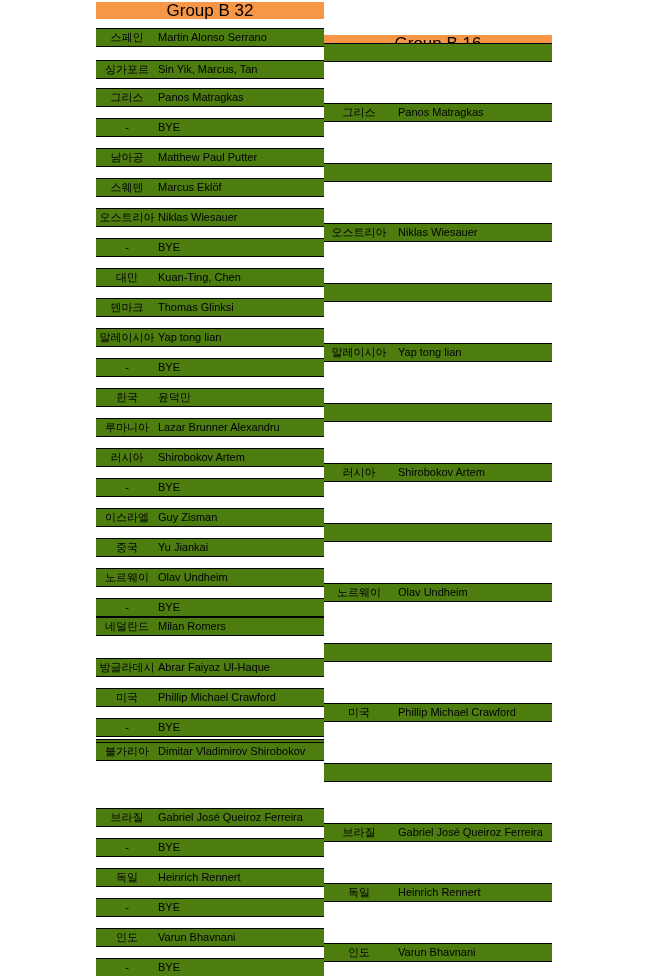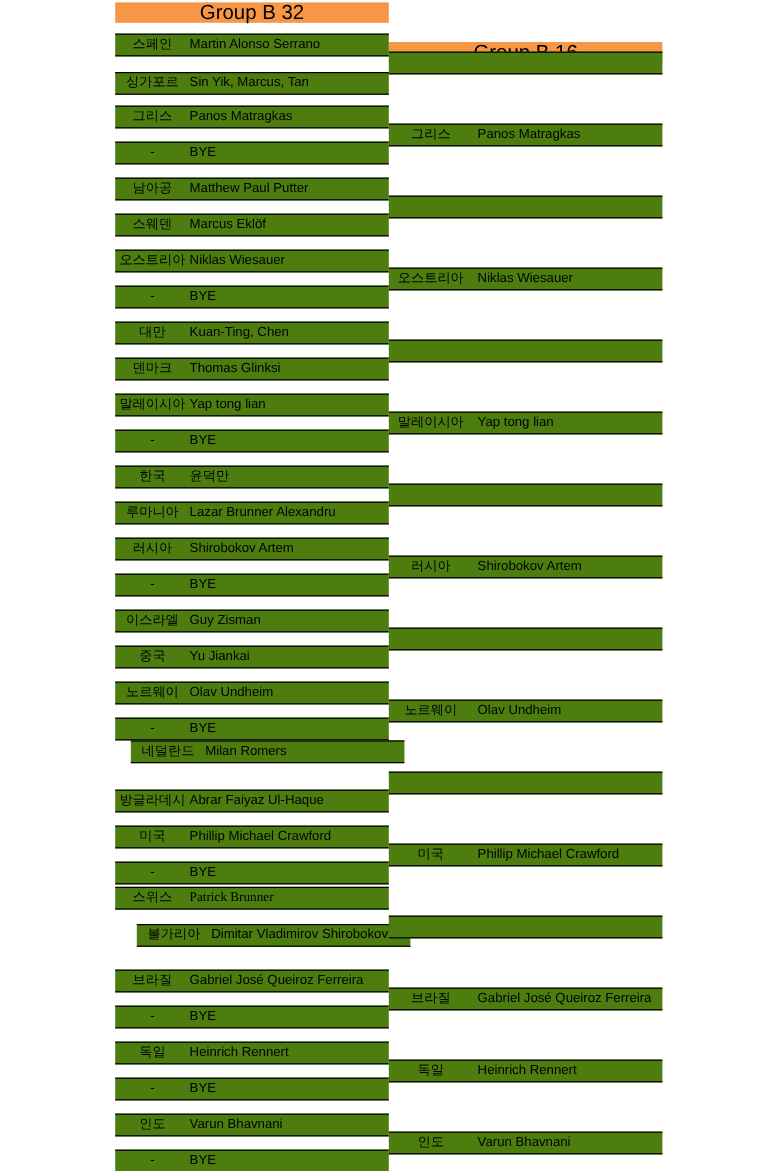"네덜란드" div.slot { margin-left: 13px -> none }
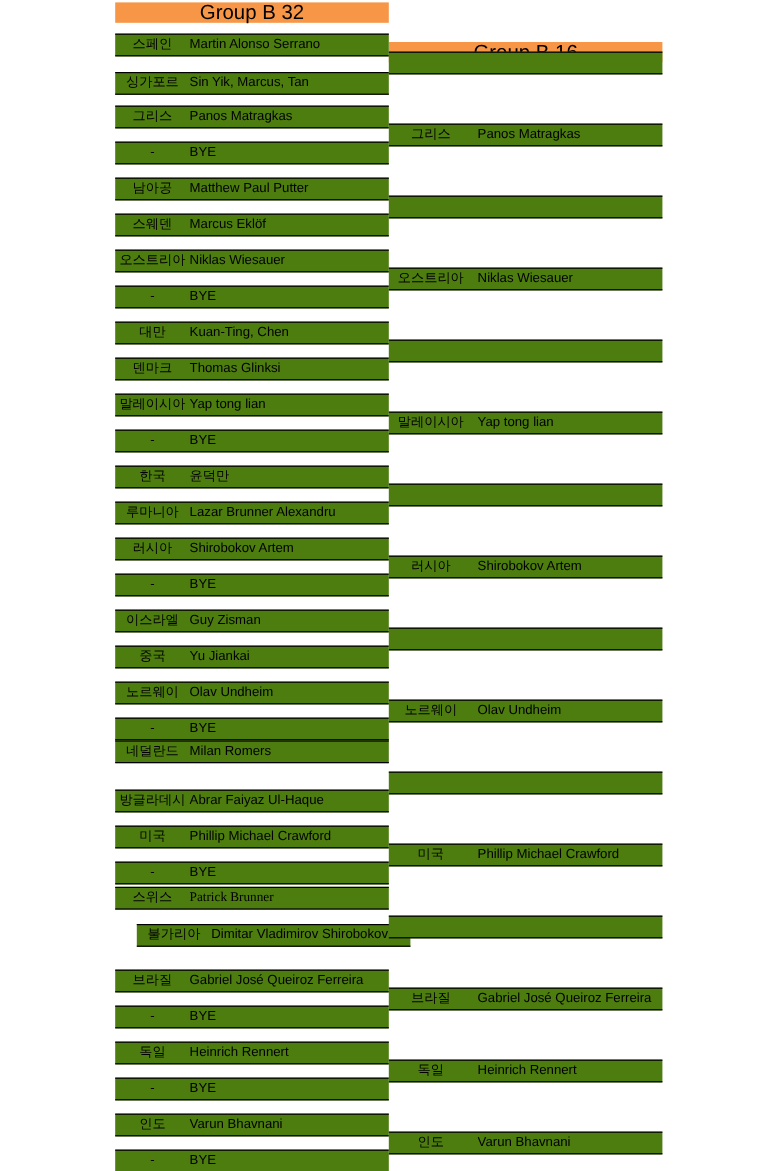"불가리아" div.slot { margin-left: 18px -> none; top: 770px -> 742px }
